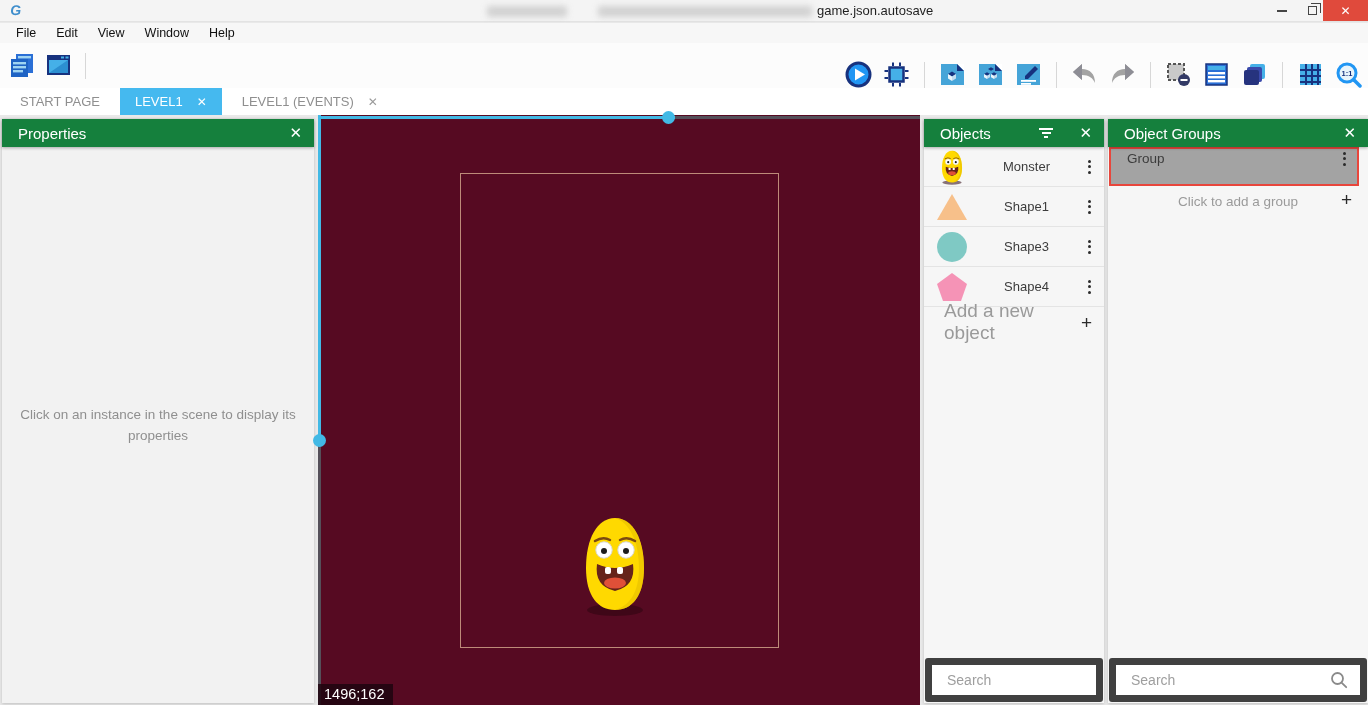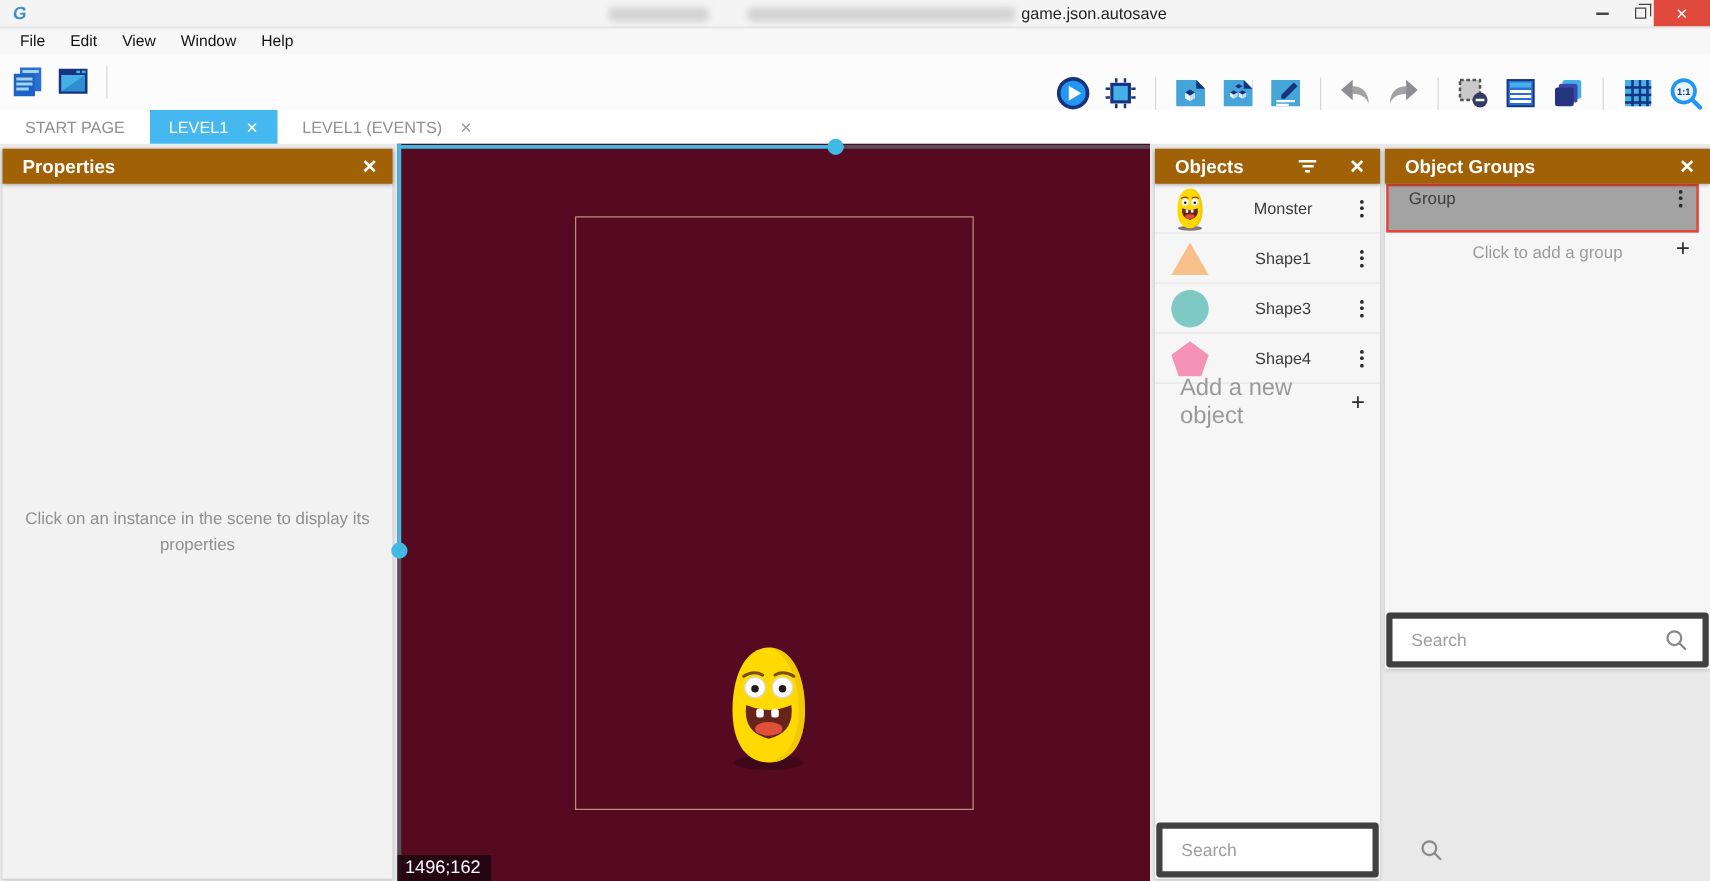"Properties" .panel-header { background: #a16207 -> #15803d; font-weight: bold -> none }
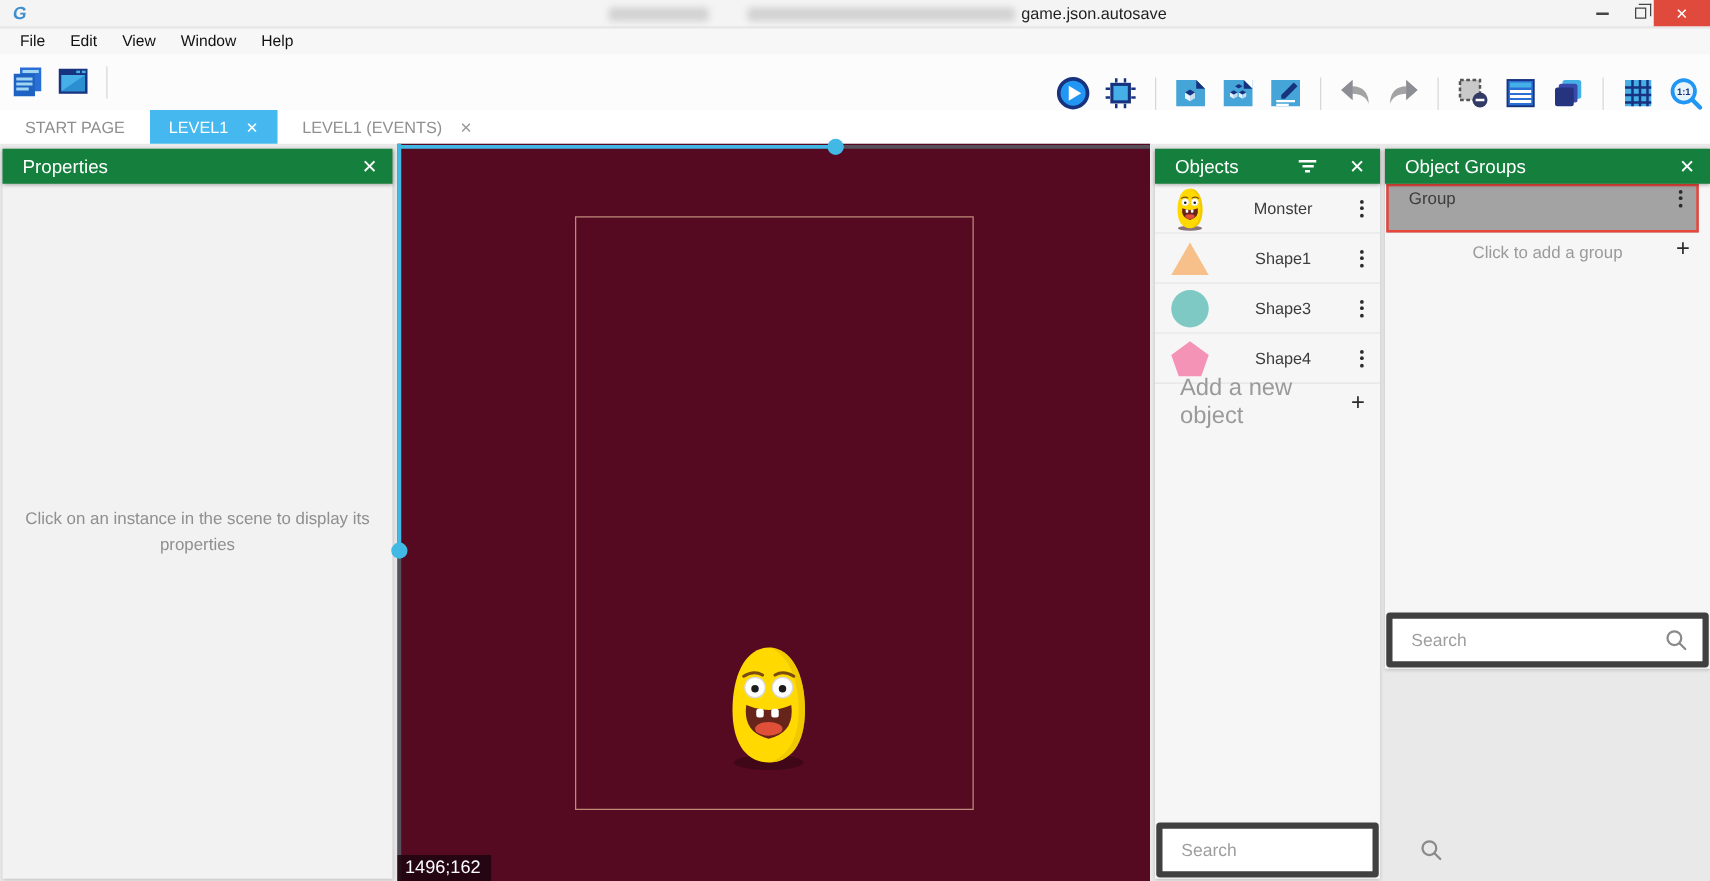"Object Groups" #groups-panel { height: 416px -> 584px }
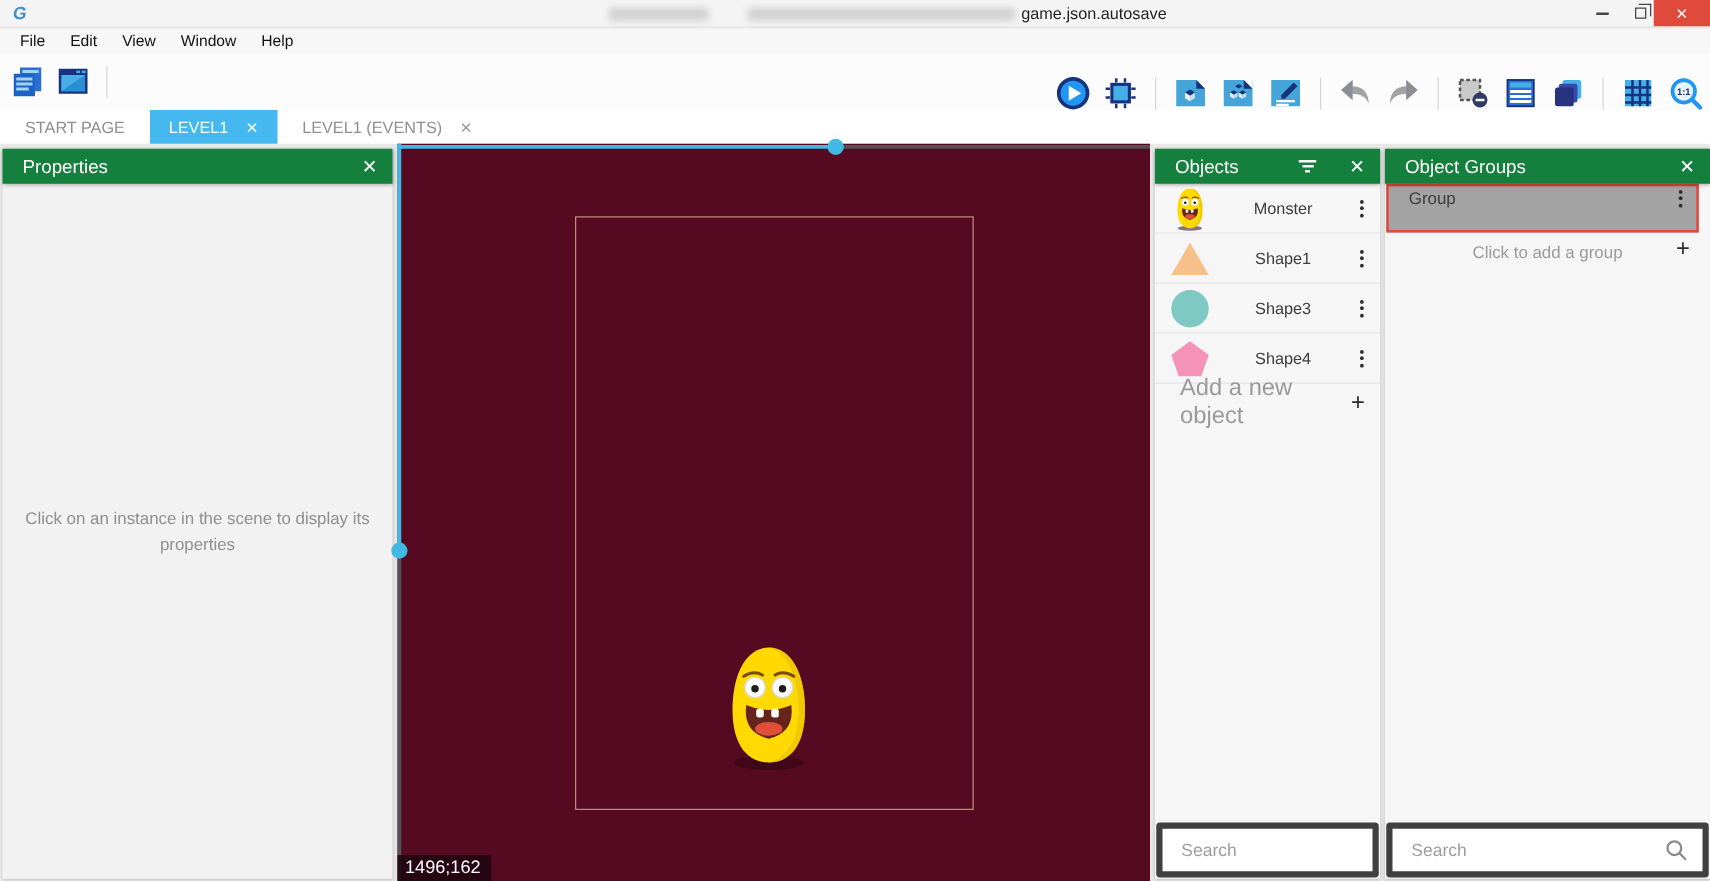"Search" .search-box { border: 5px solid #404040 -> 7px solid #404040 }
